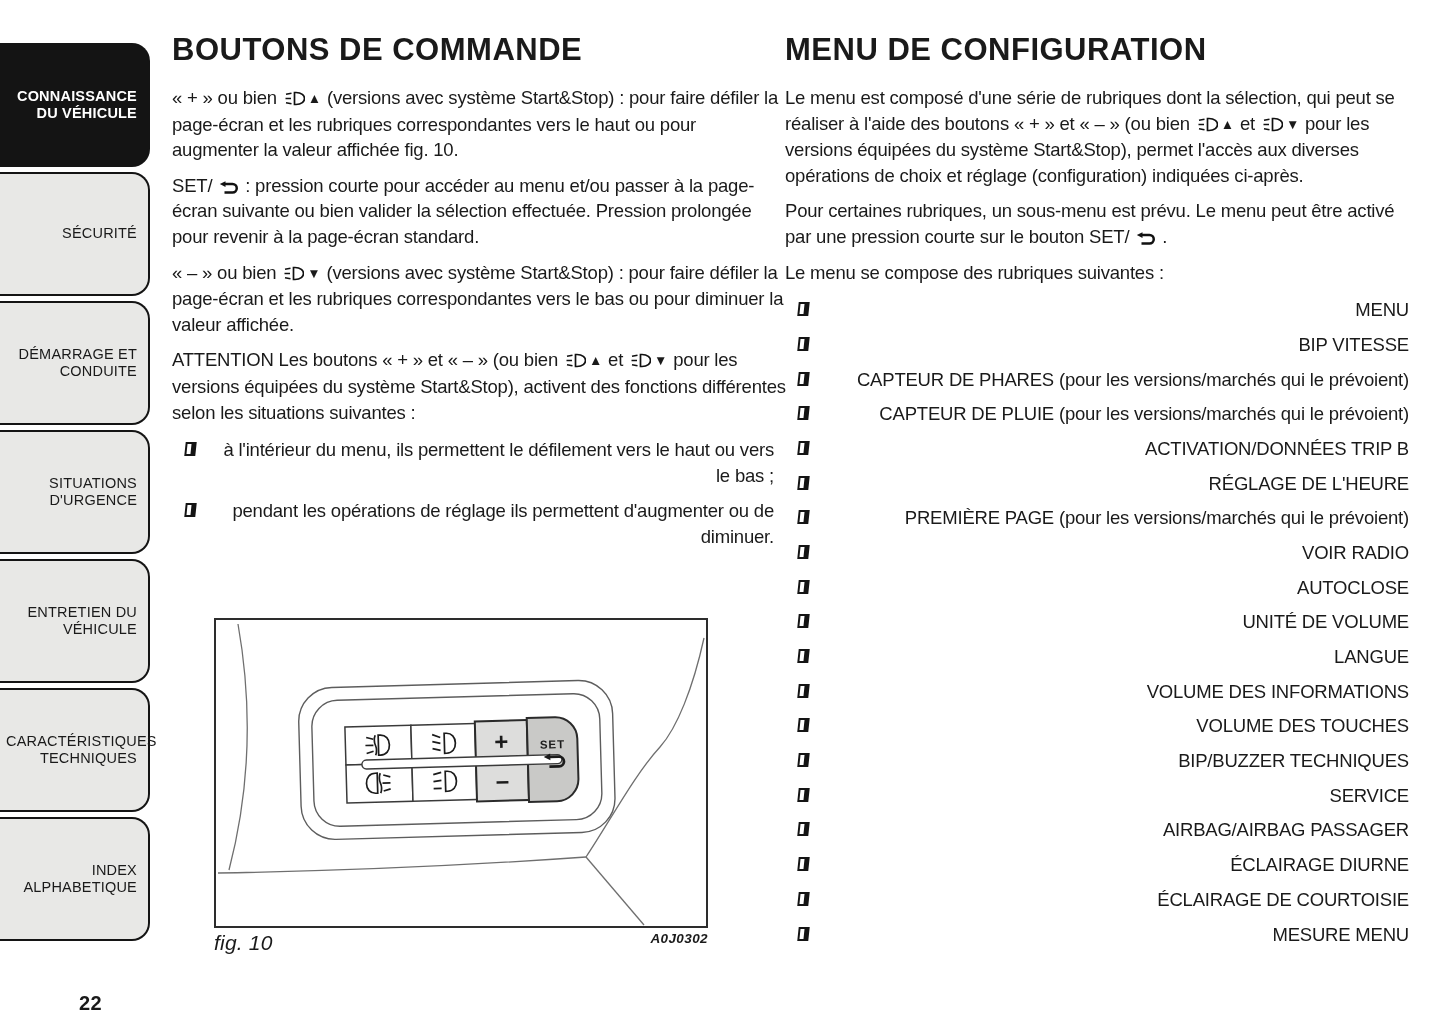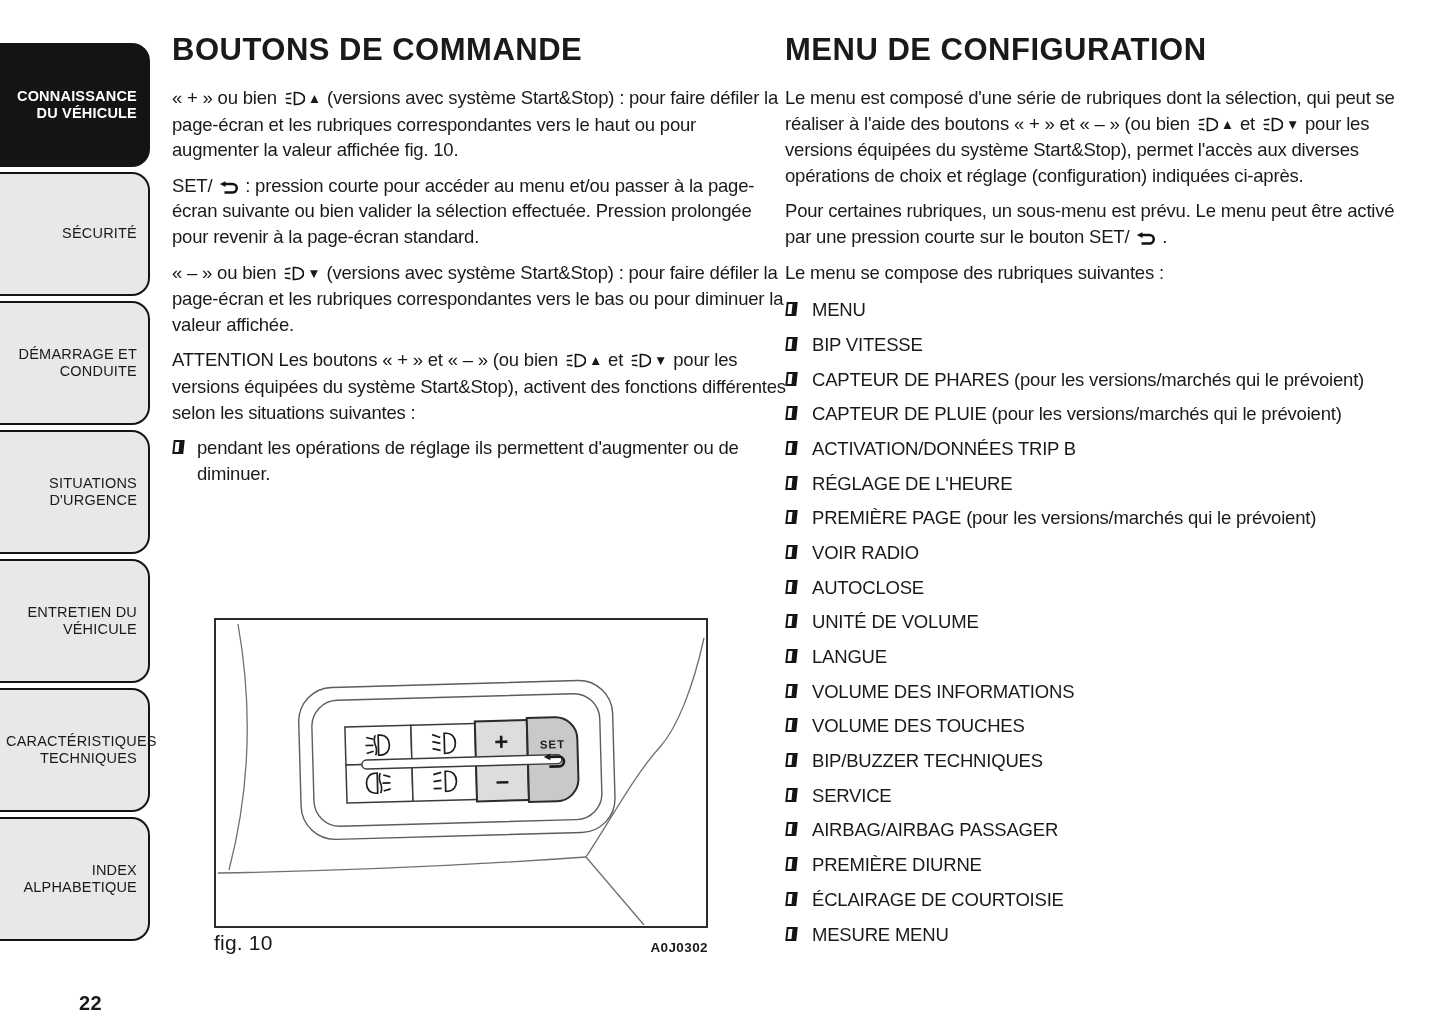"MENU" ul { margin: 0 -> 12px; text-align: none -> right }
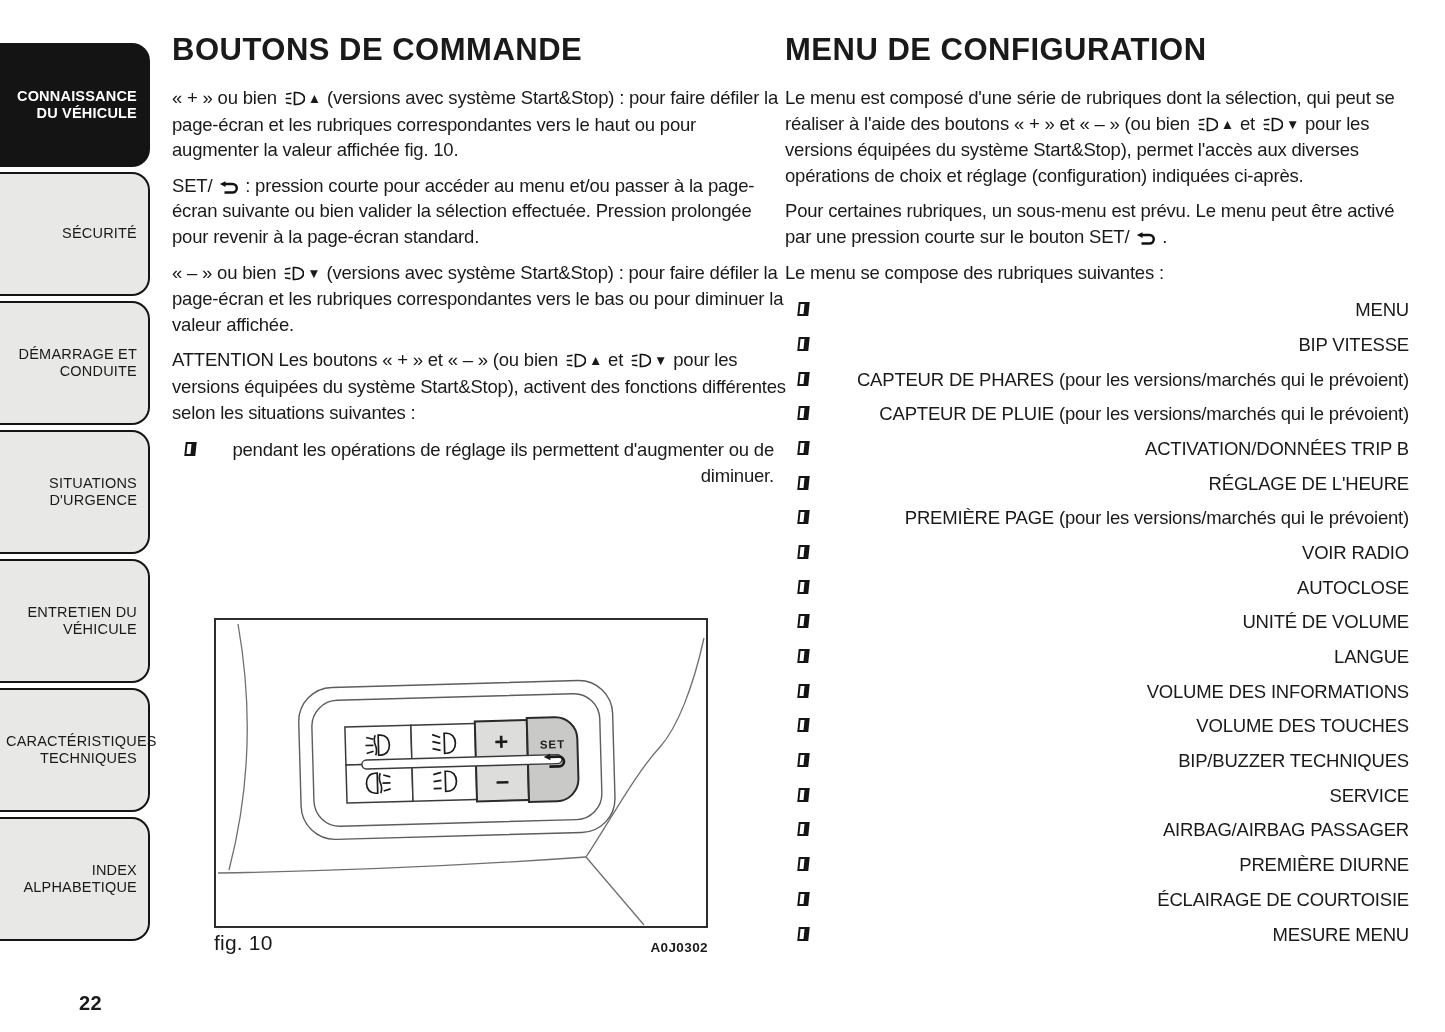"à l'intérieur du menu, ils" li { html: none -> <li><span></span><span>à l'intérieur du menu, ils permettent le défilement vers le haut ou vers le bas ;</span></li> }
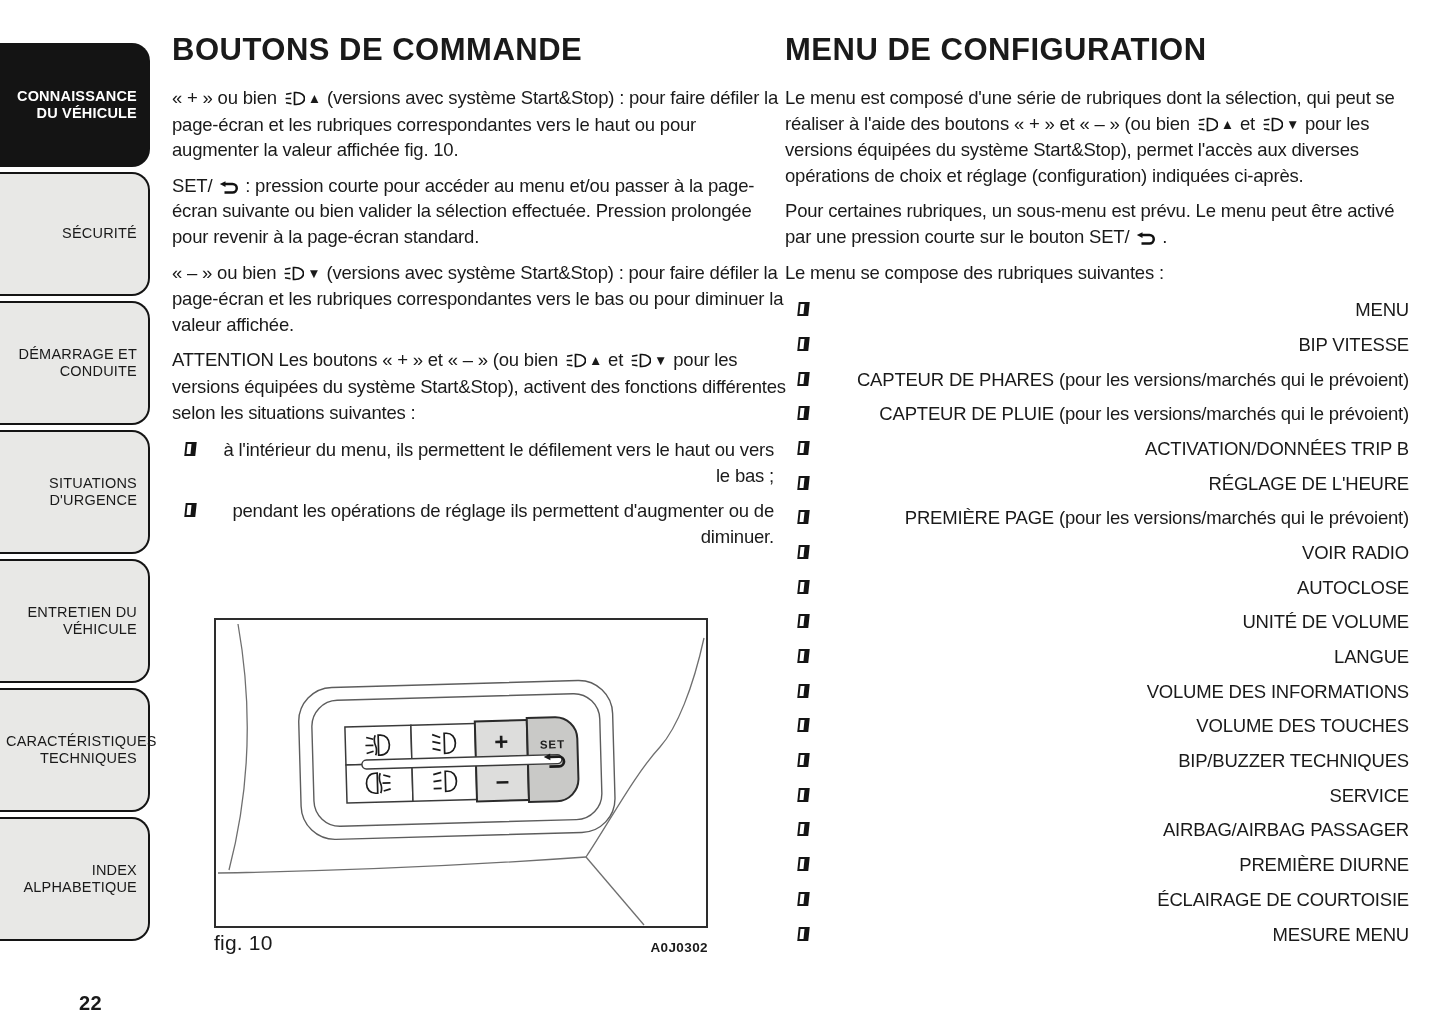"PREMIÈRE DIURNE" span { text: PREMIÈRE -> ÉCLAIRAGE }
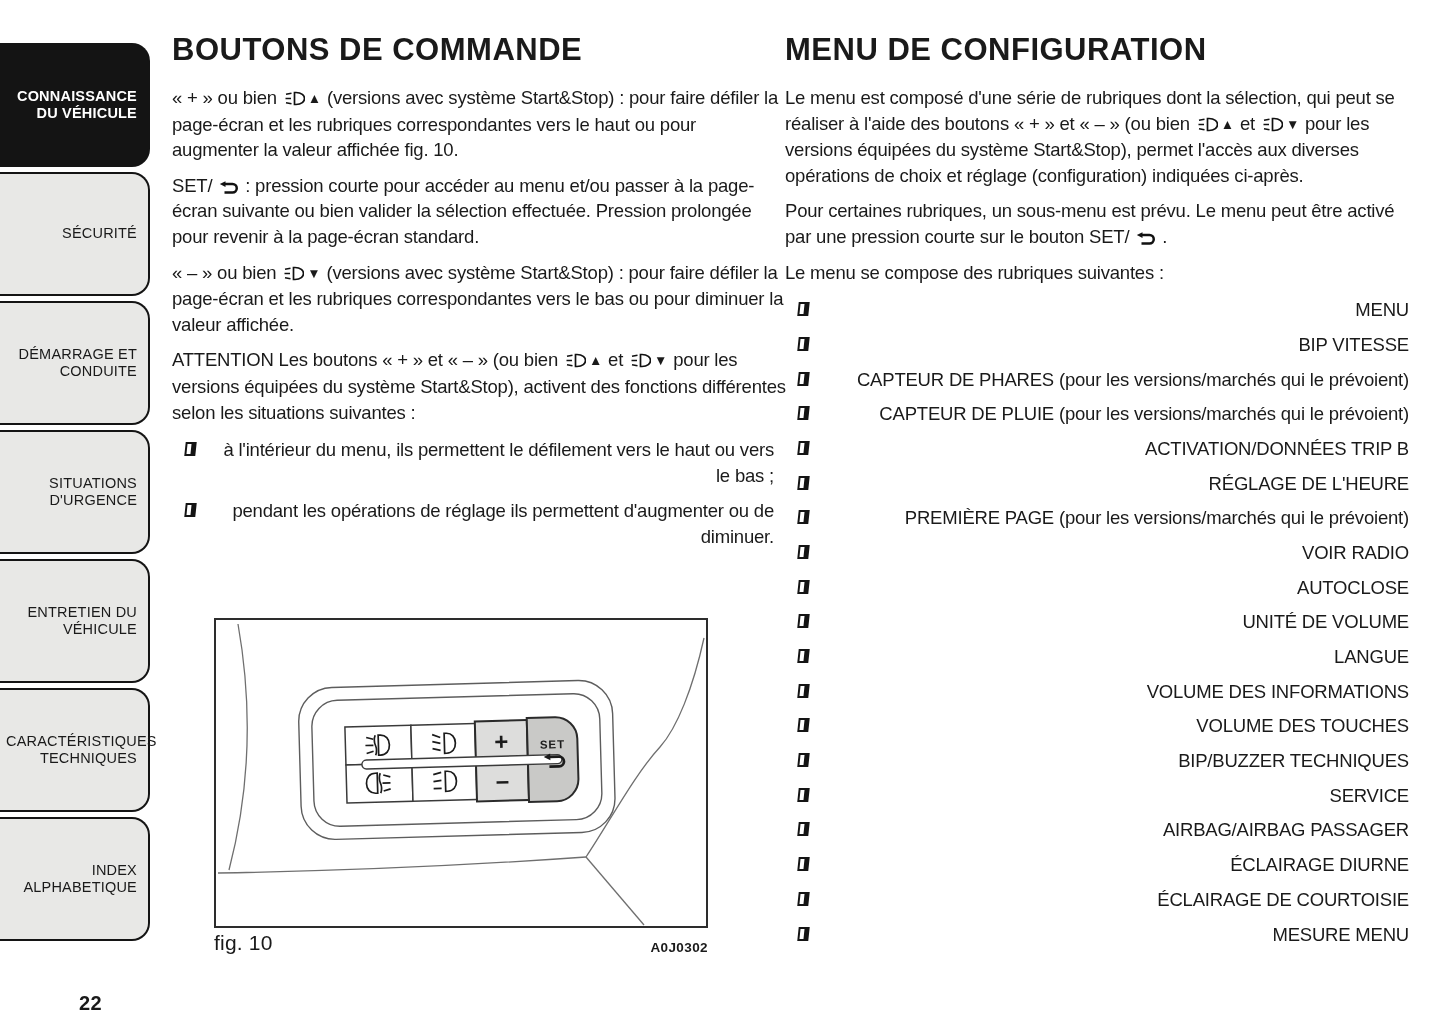"fig. 10" .figrow { align-items: flex-end -> flex-start; font-style: none -> italic }
